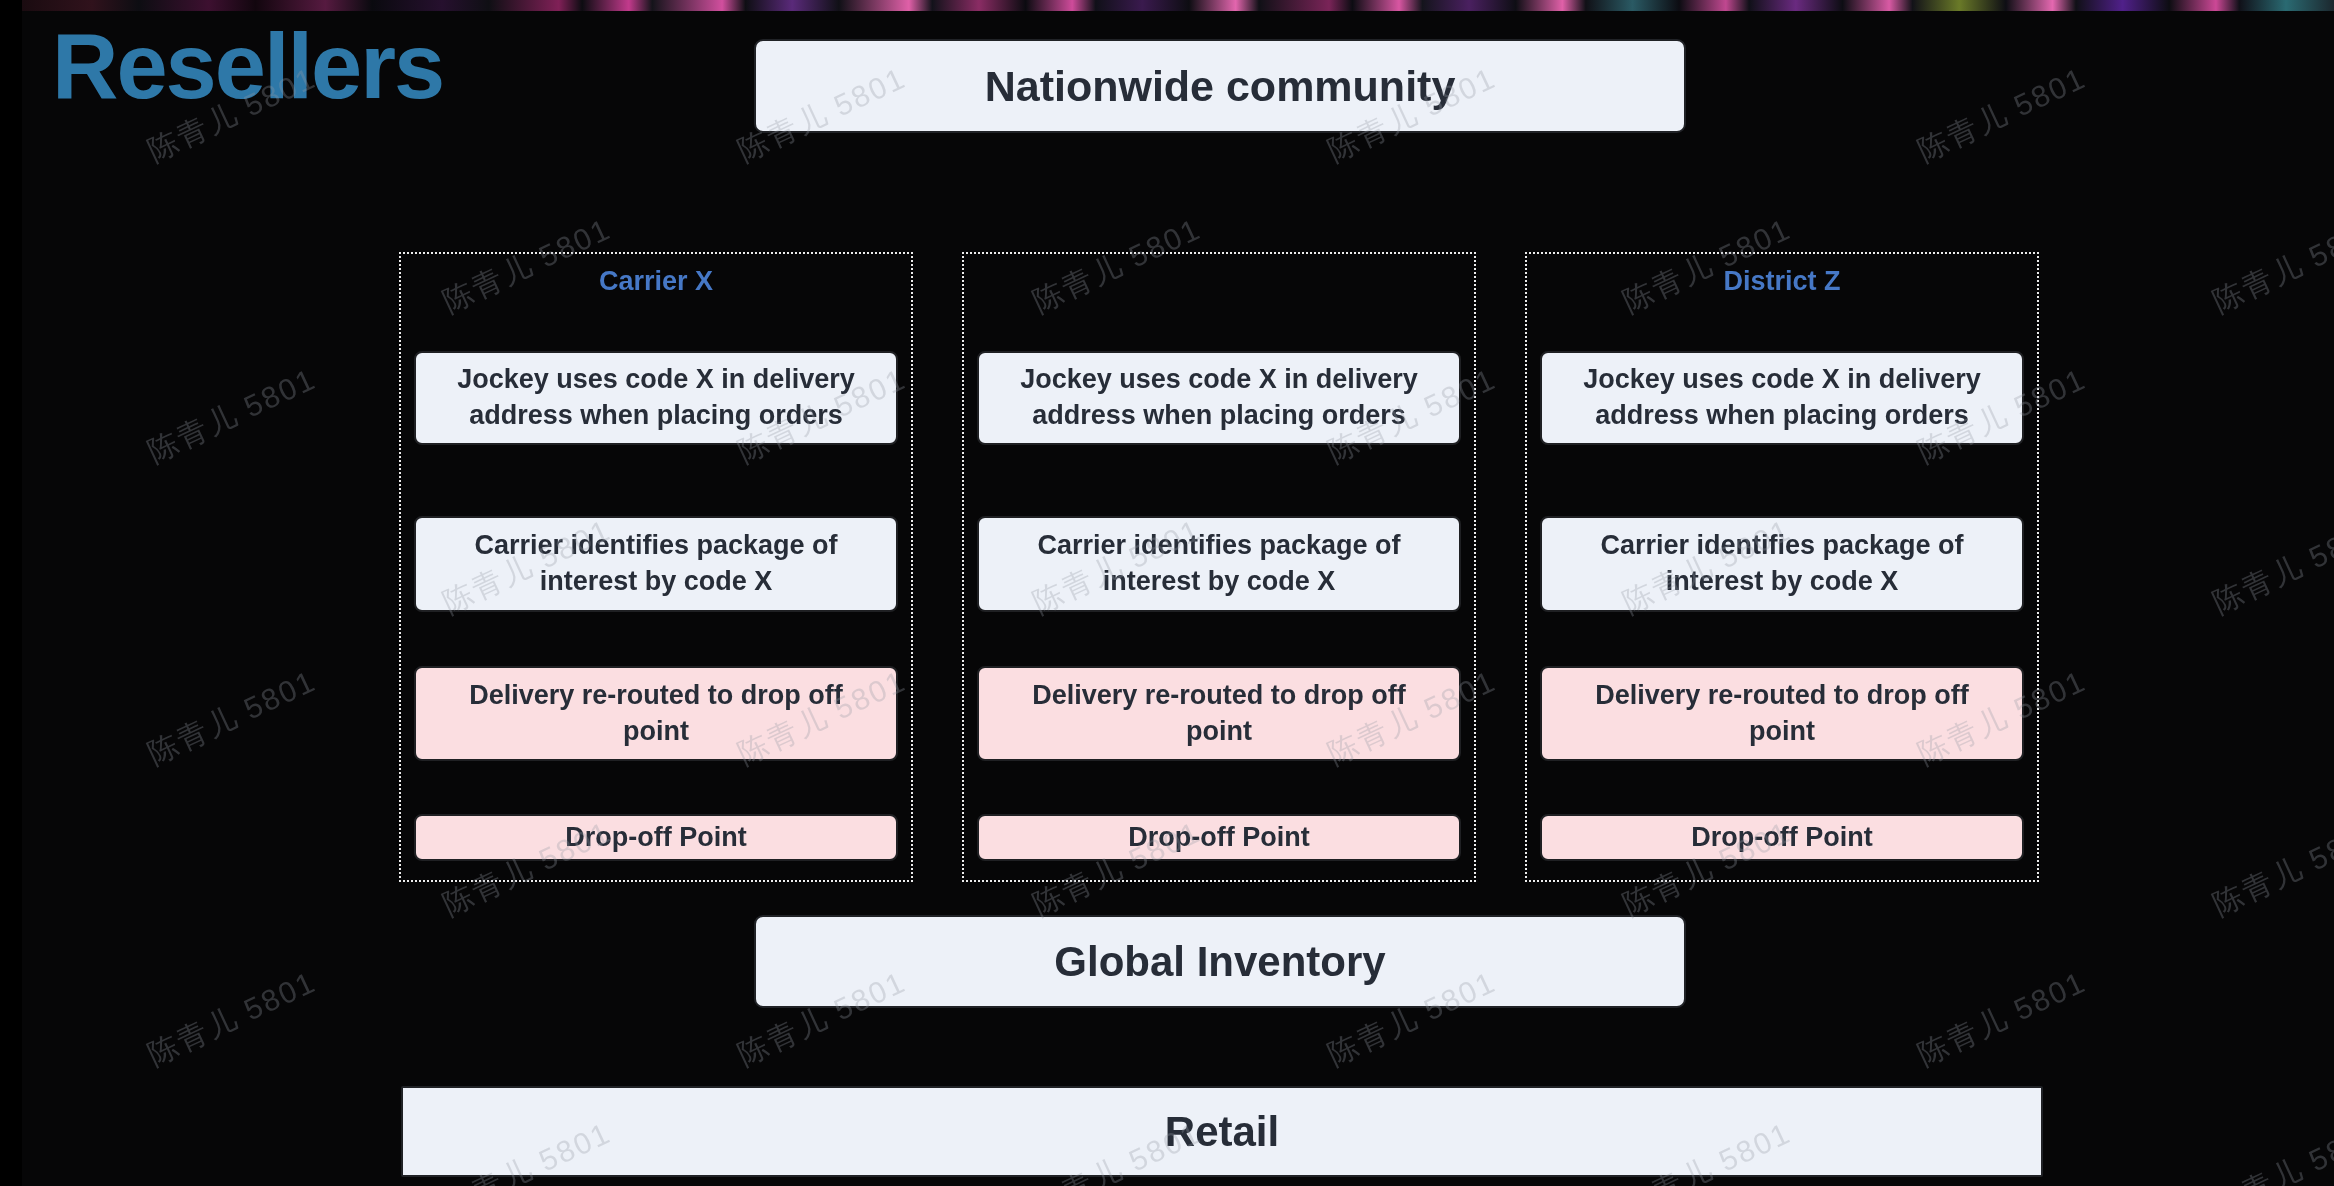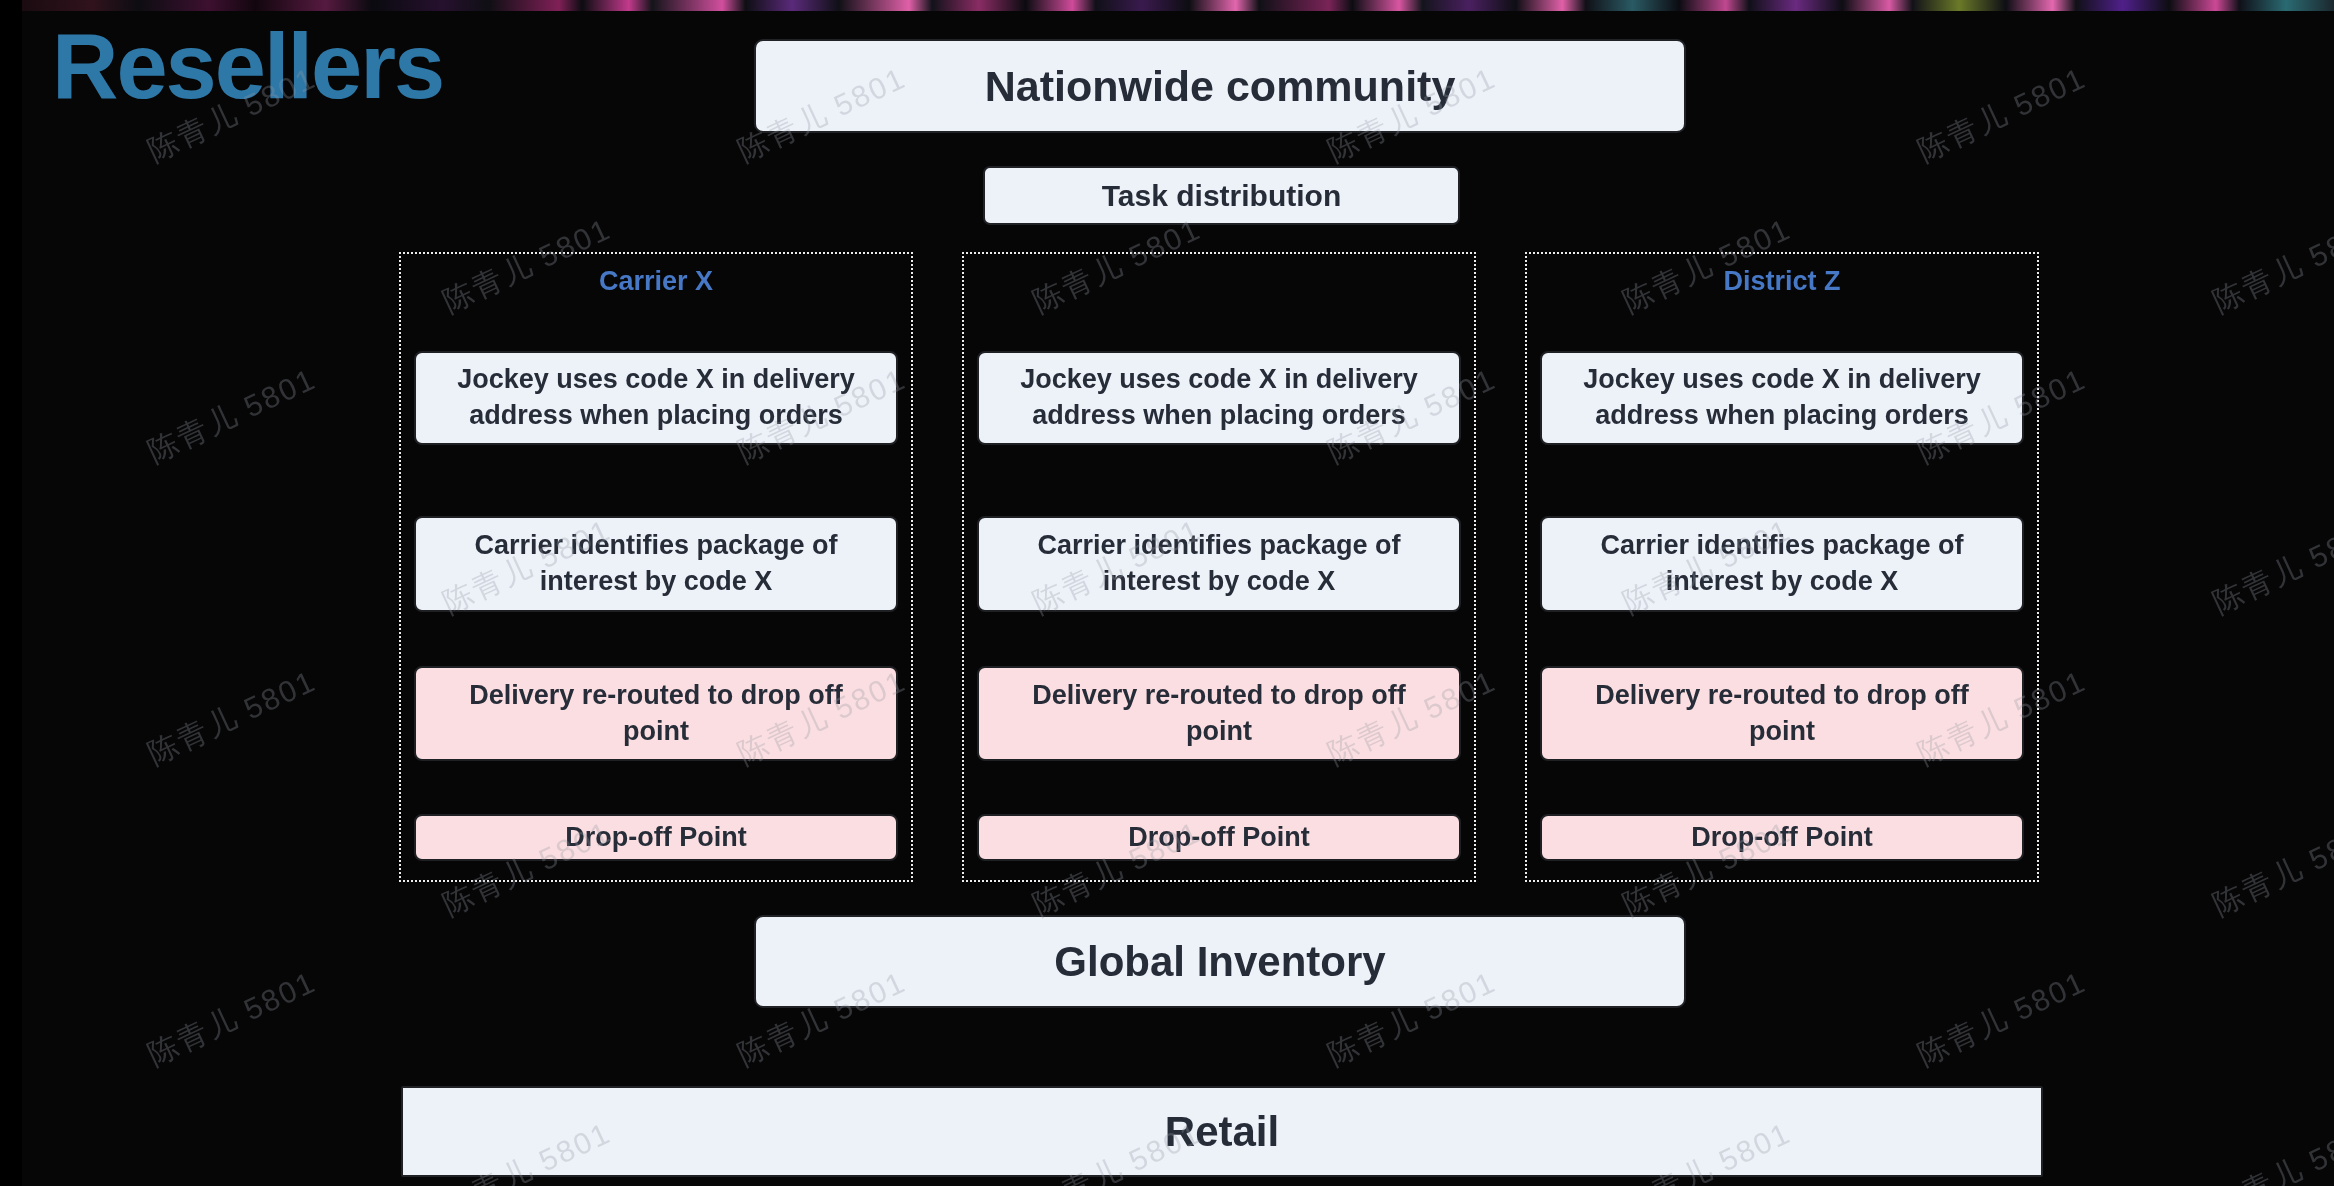"Task distribution" div.node { html: <div>Task distribution</div> -> none }
